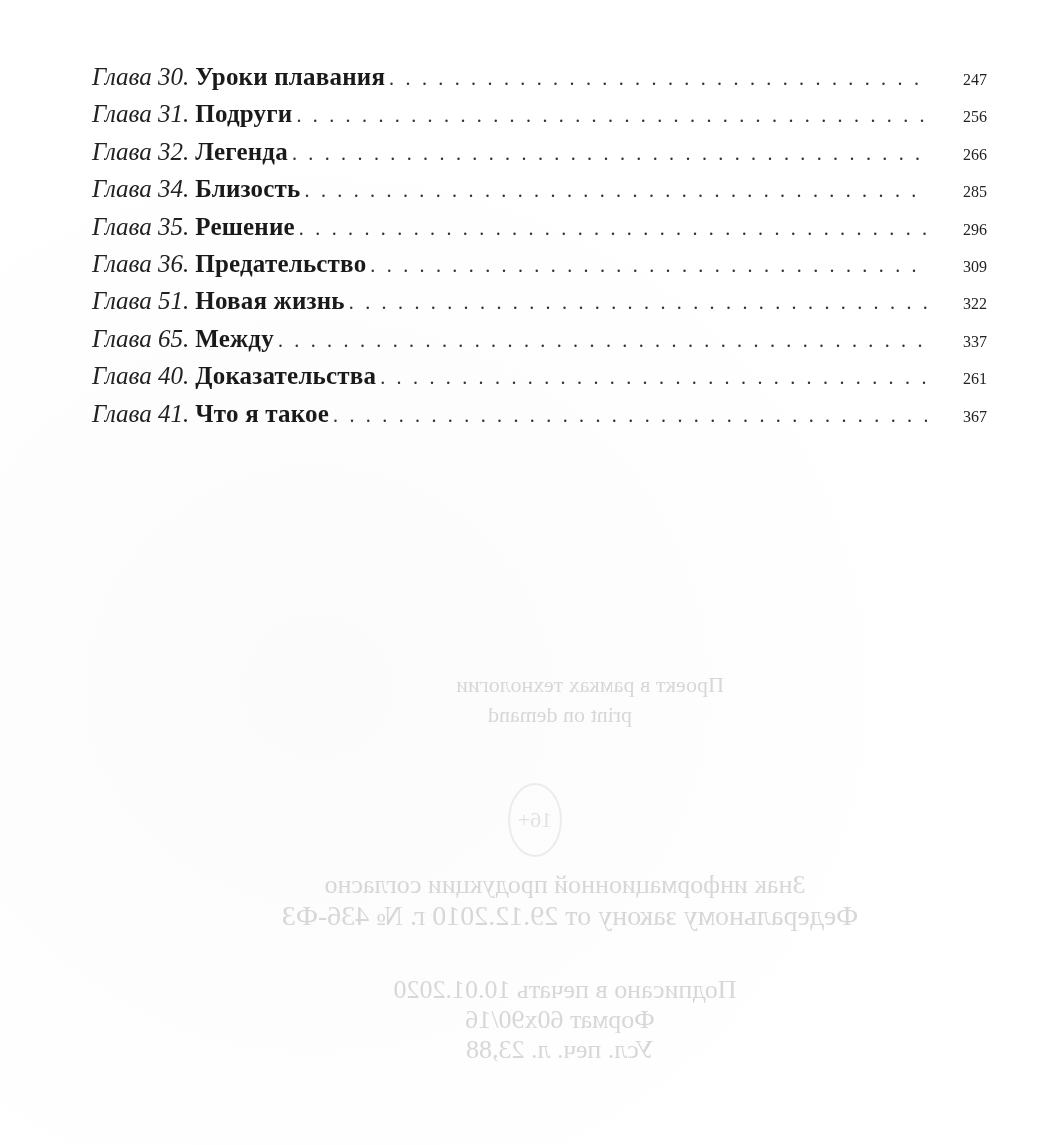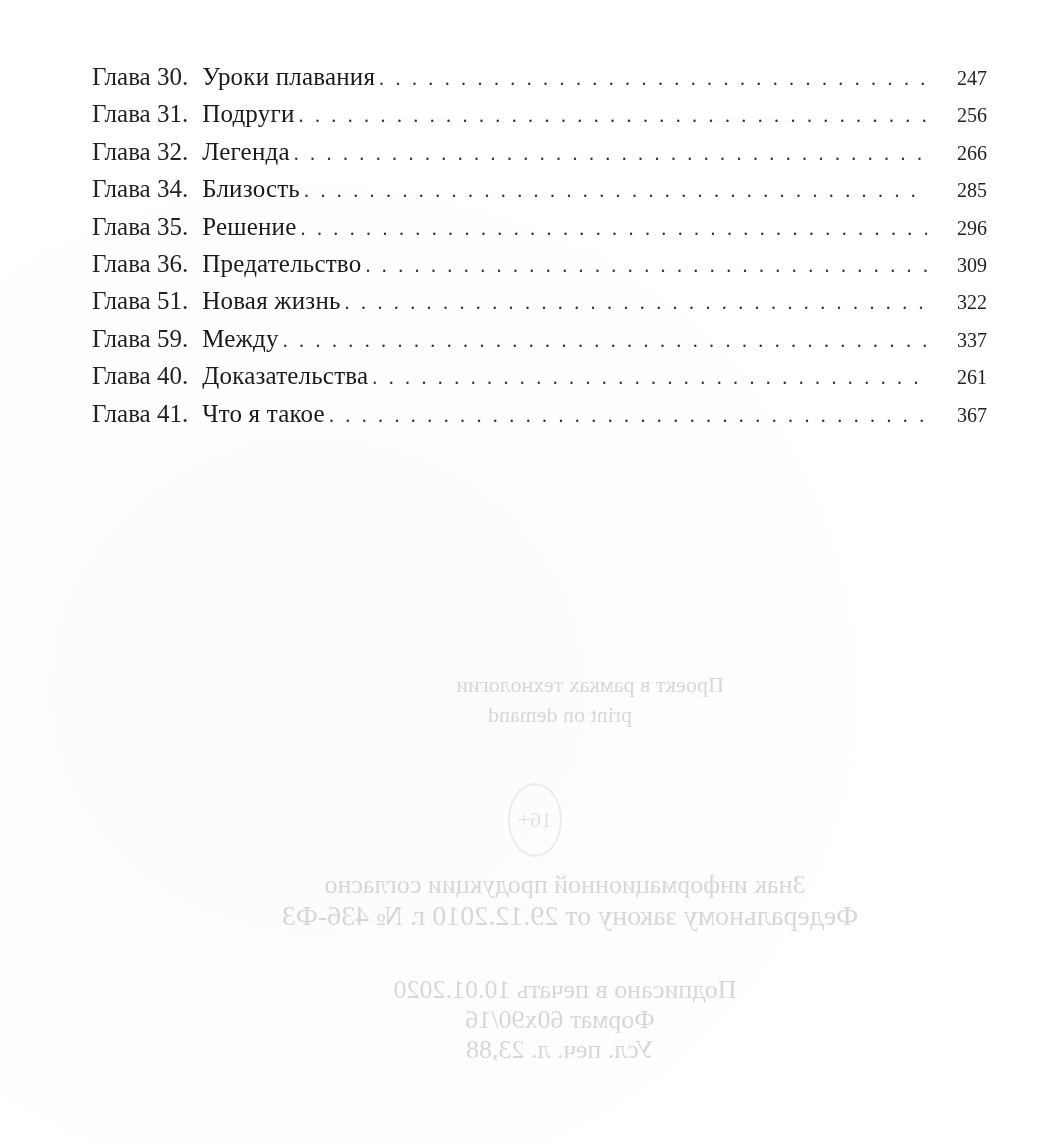"Глава 30." .toc-num { font-style: none -> italic }
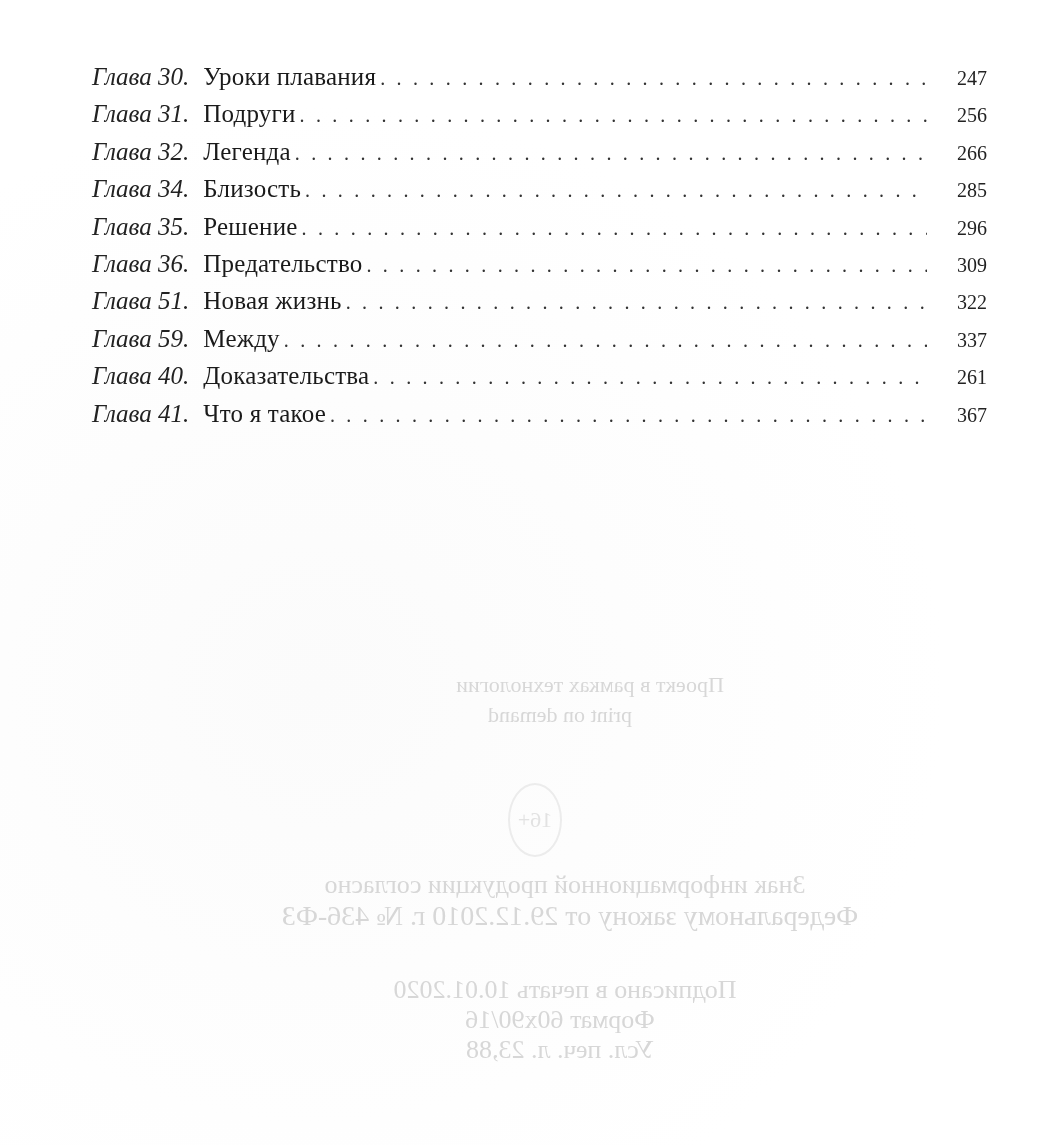"Уроки плавания" .toc-title { font-weight: normal -> bold; margin-left: 14px -> 6px }
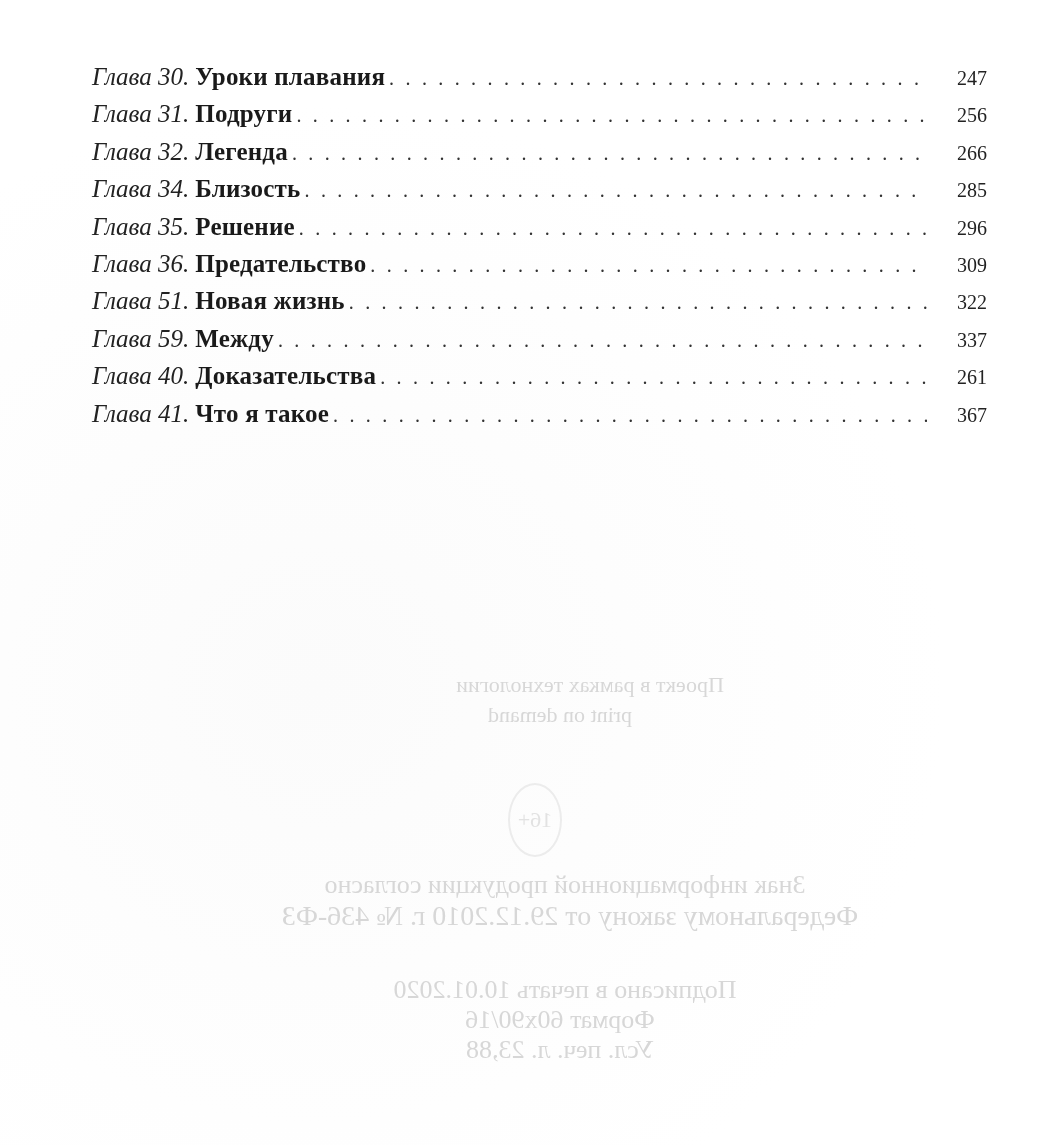"247" .toc-page { font-size: 20px -> 16px }
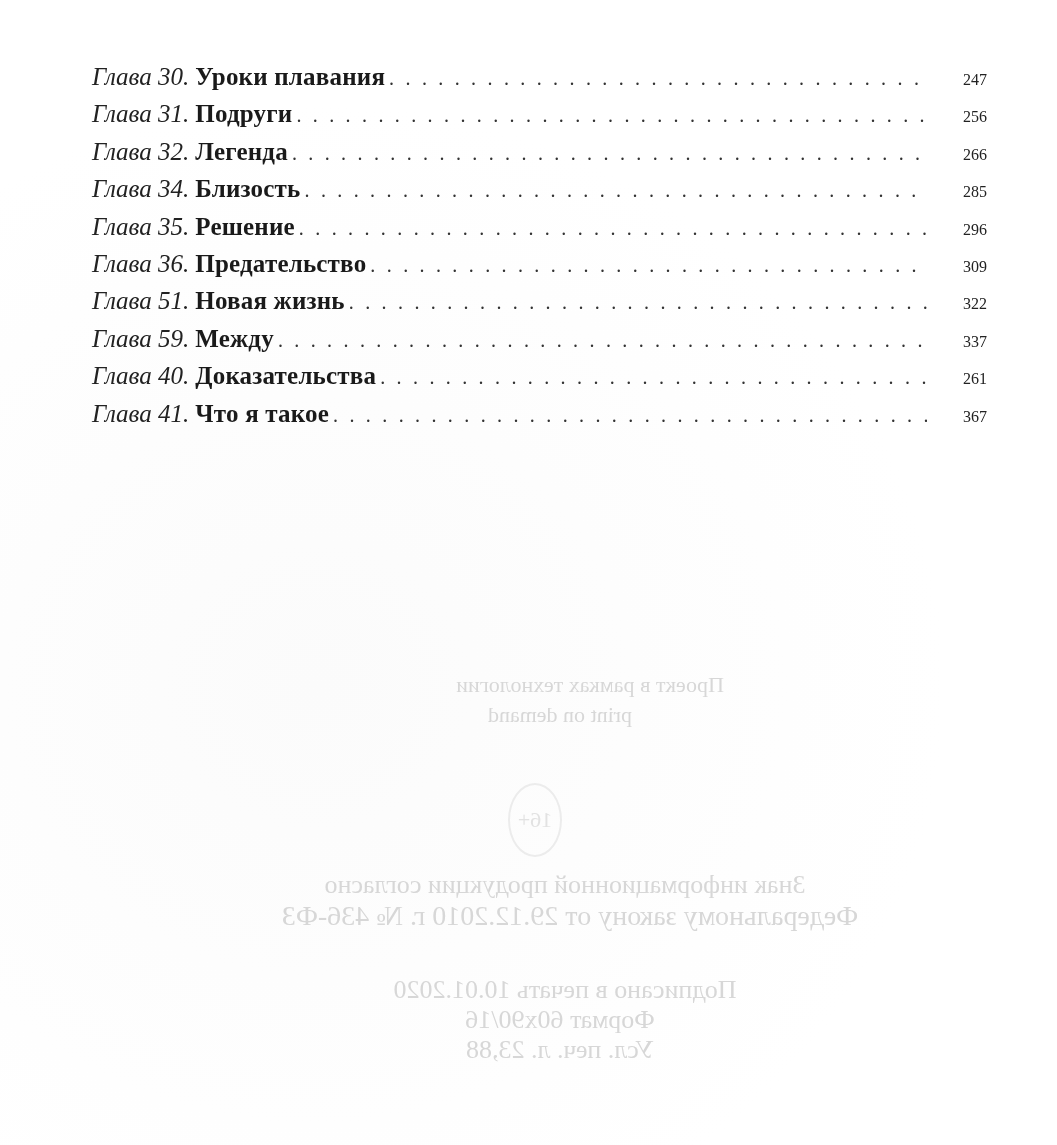"Глава 59." span.toc-num { text: 59 -> 65 }
